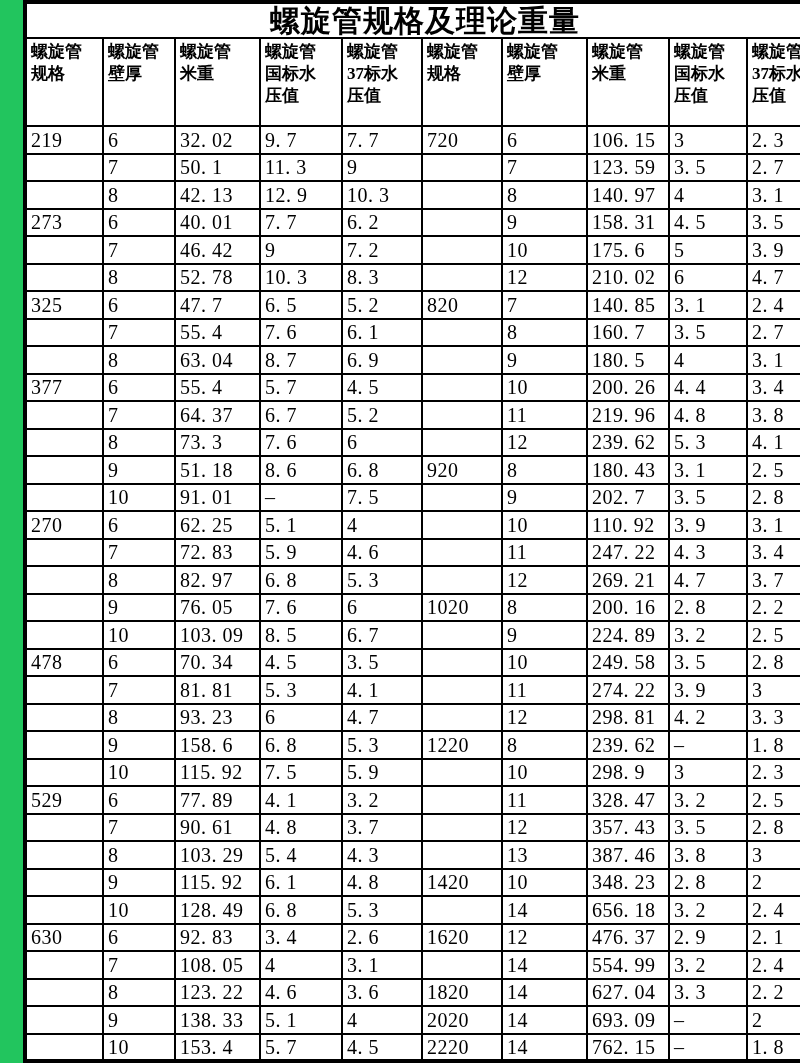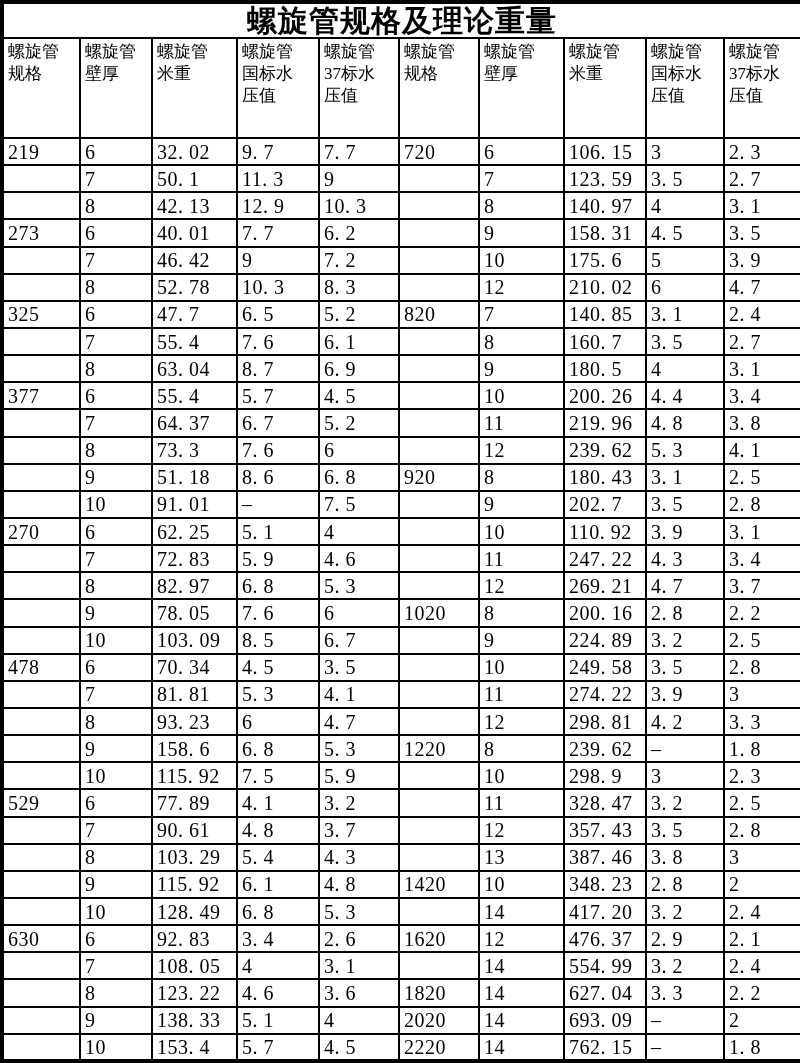"螺旋管规格及理论重量" .sheet { padding-left: none -> 23px }
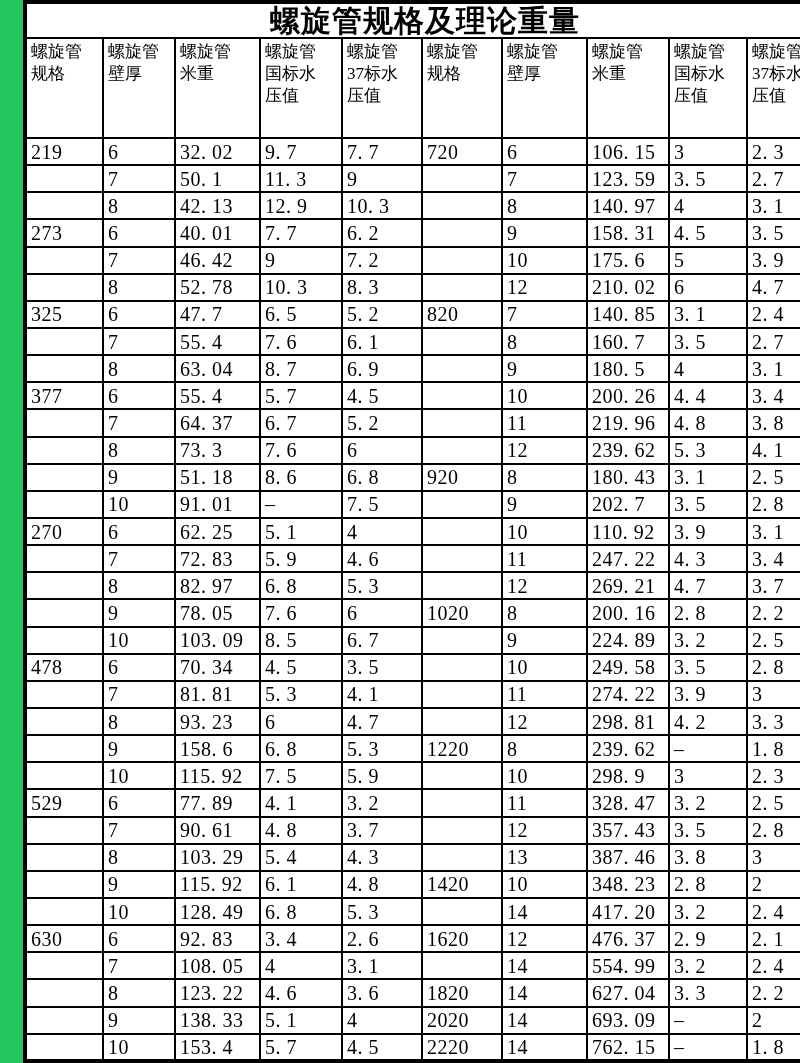"螺旋管" tr.header-row th { font-weight: normal -> bold; height: 100px -> 88px }
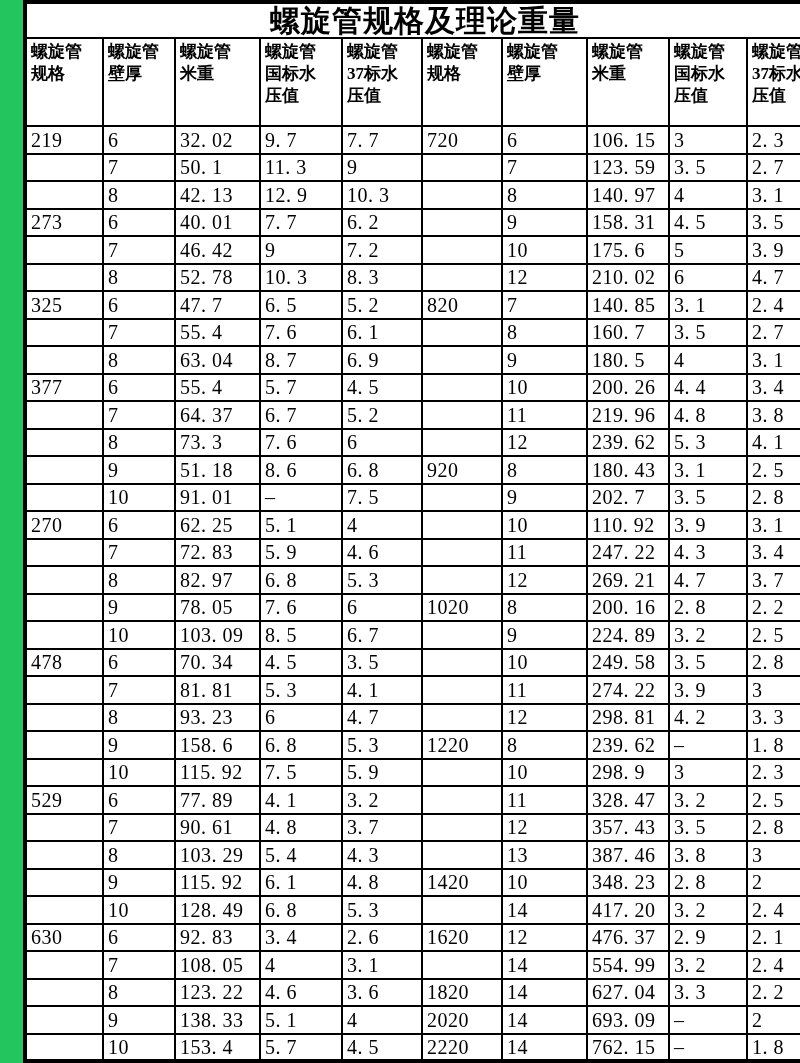"78. 05" td { text: 78 -> 76 }
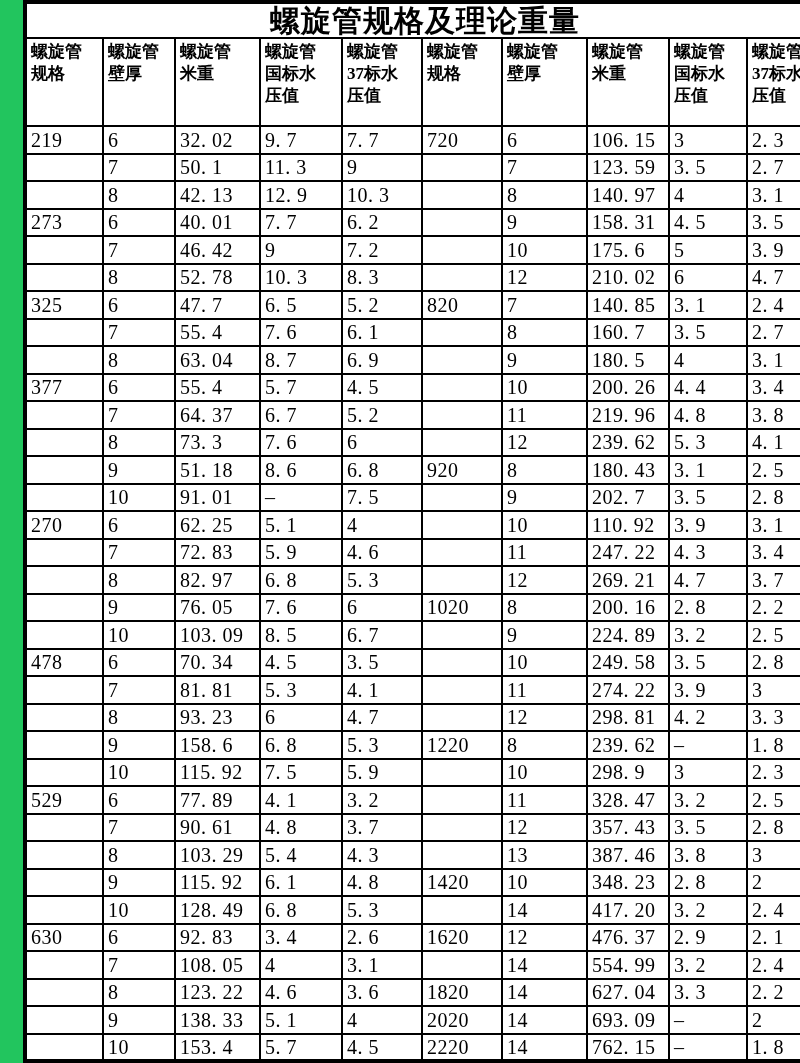"417. 20" td { text: 417. 20 -> 656. 18 }
